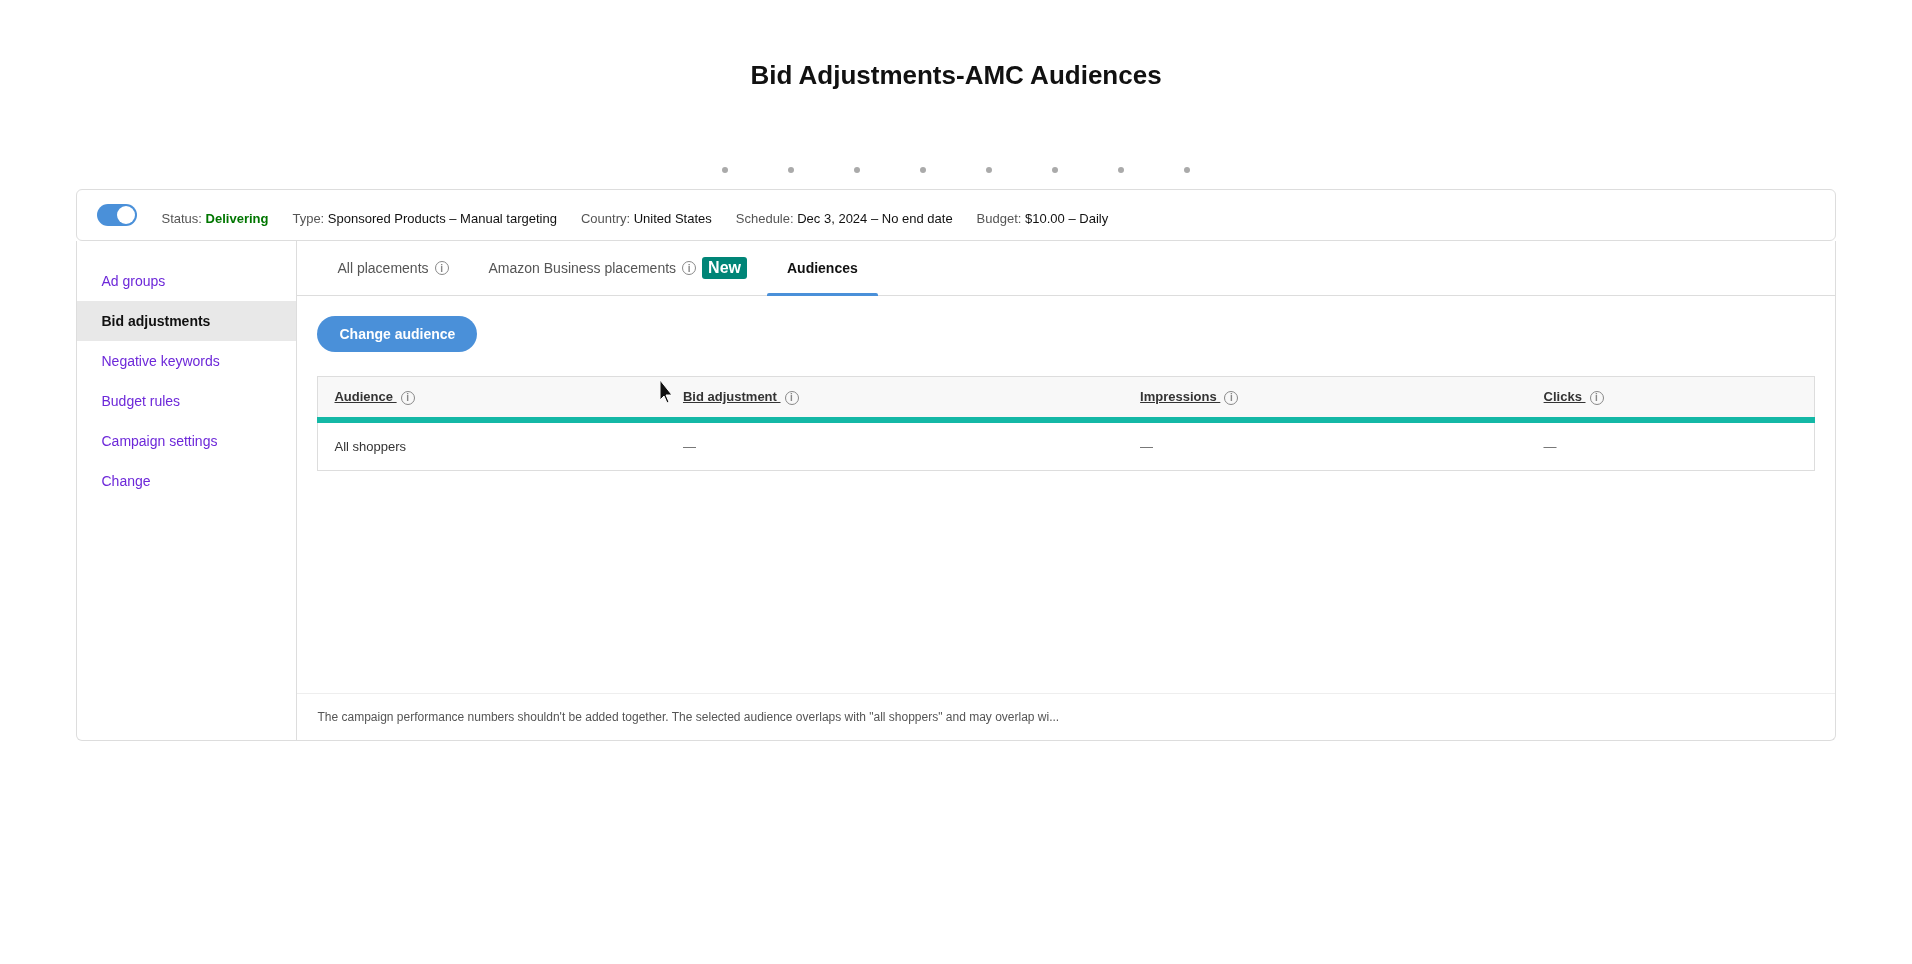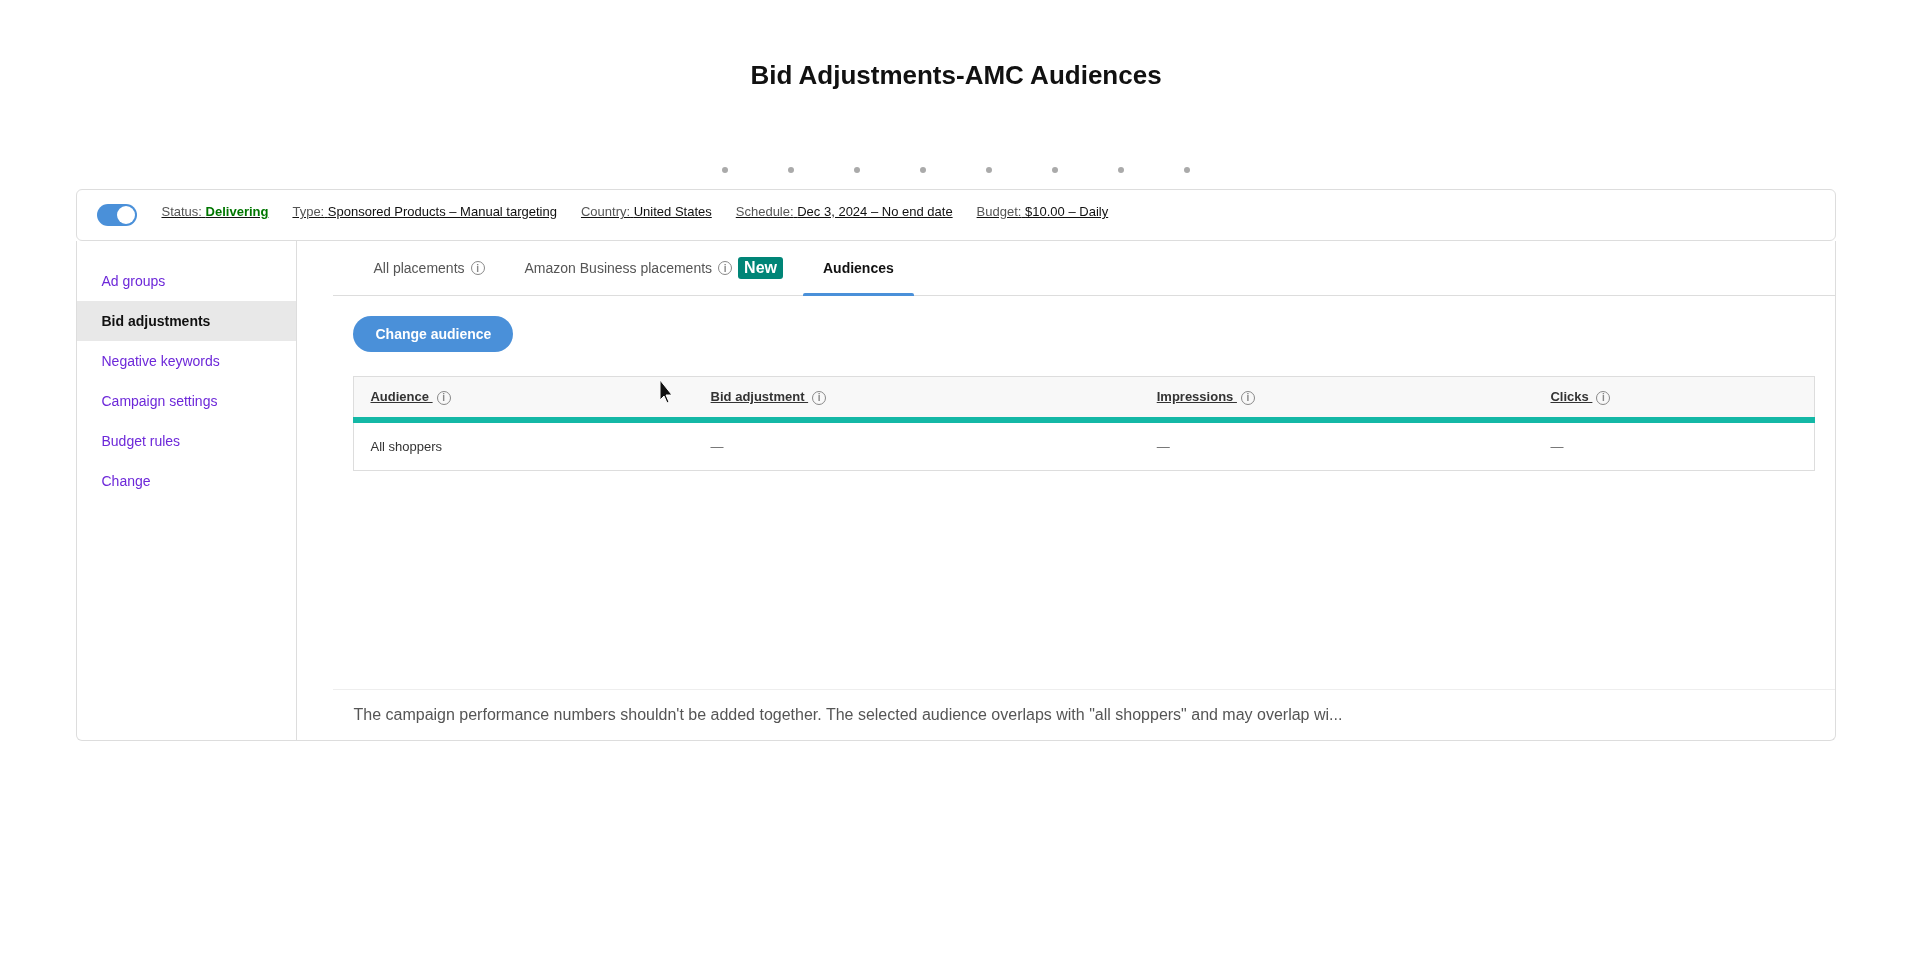"Status: Delivering" .campaign-bar { align-items: flex-start -> flex-end; text-decoration: underline -> none }
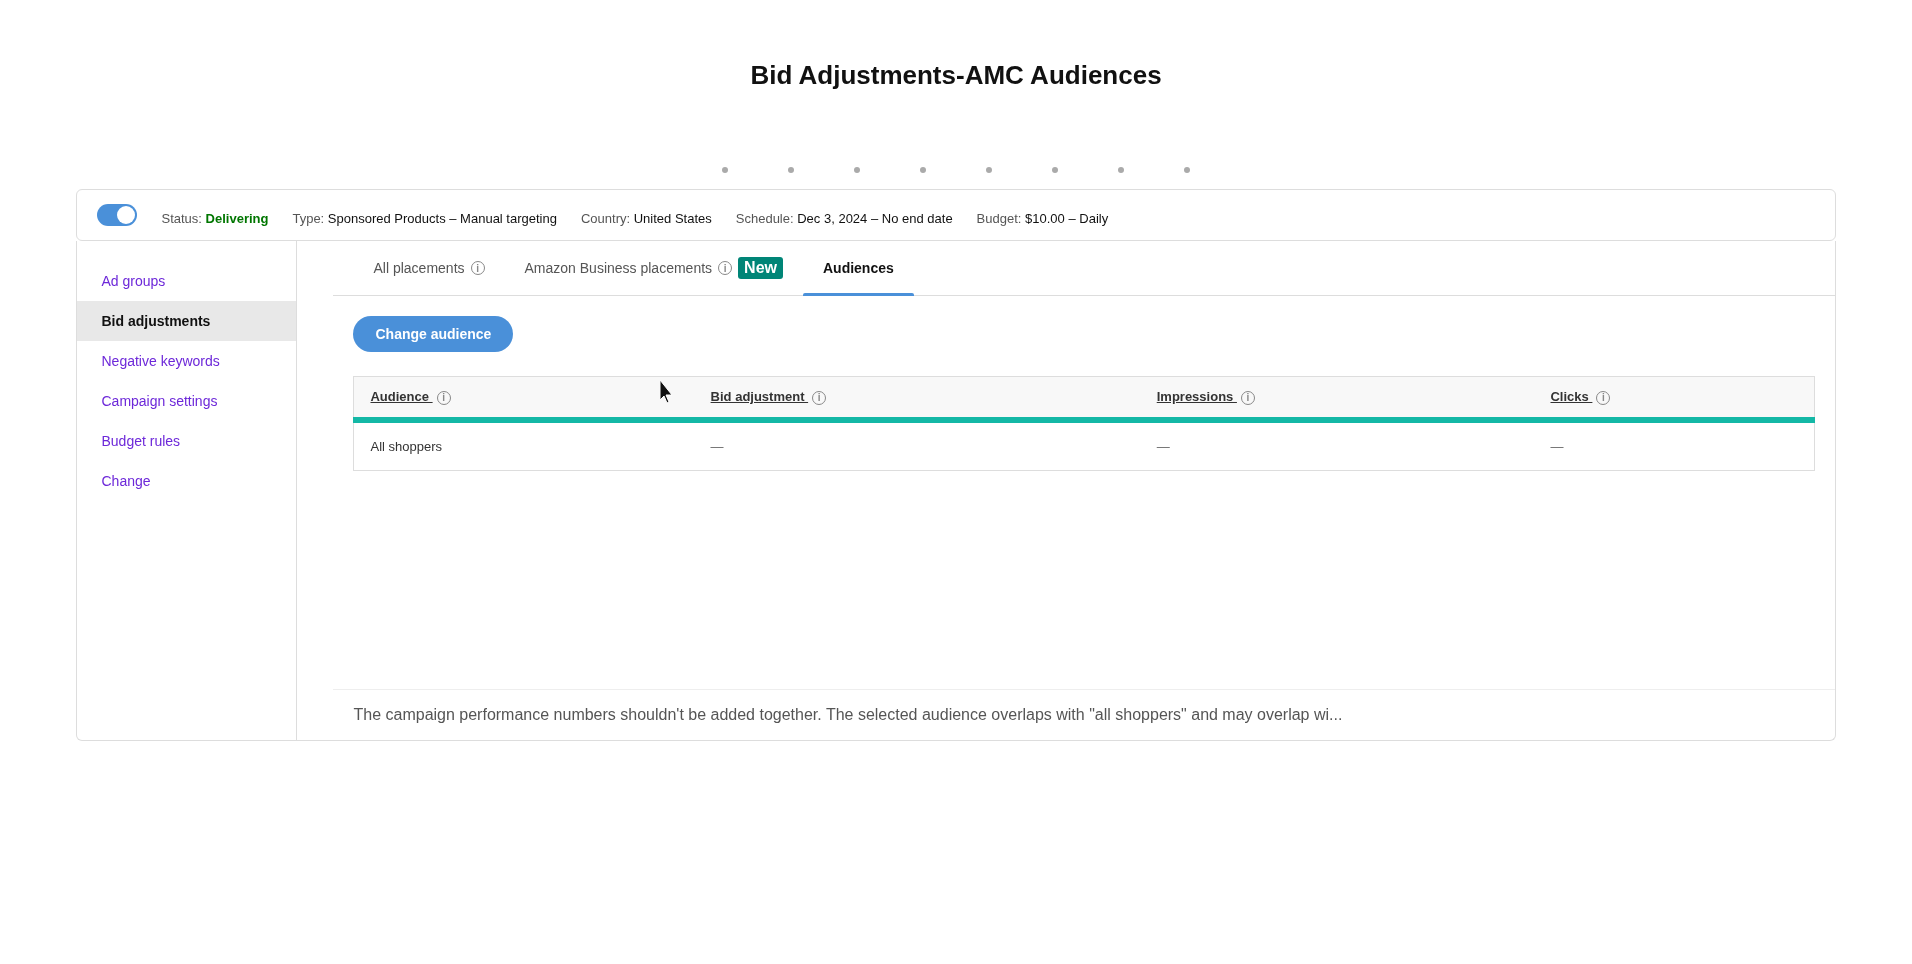"All placements" .right-panel { margin-left: 36px -> none }
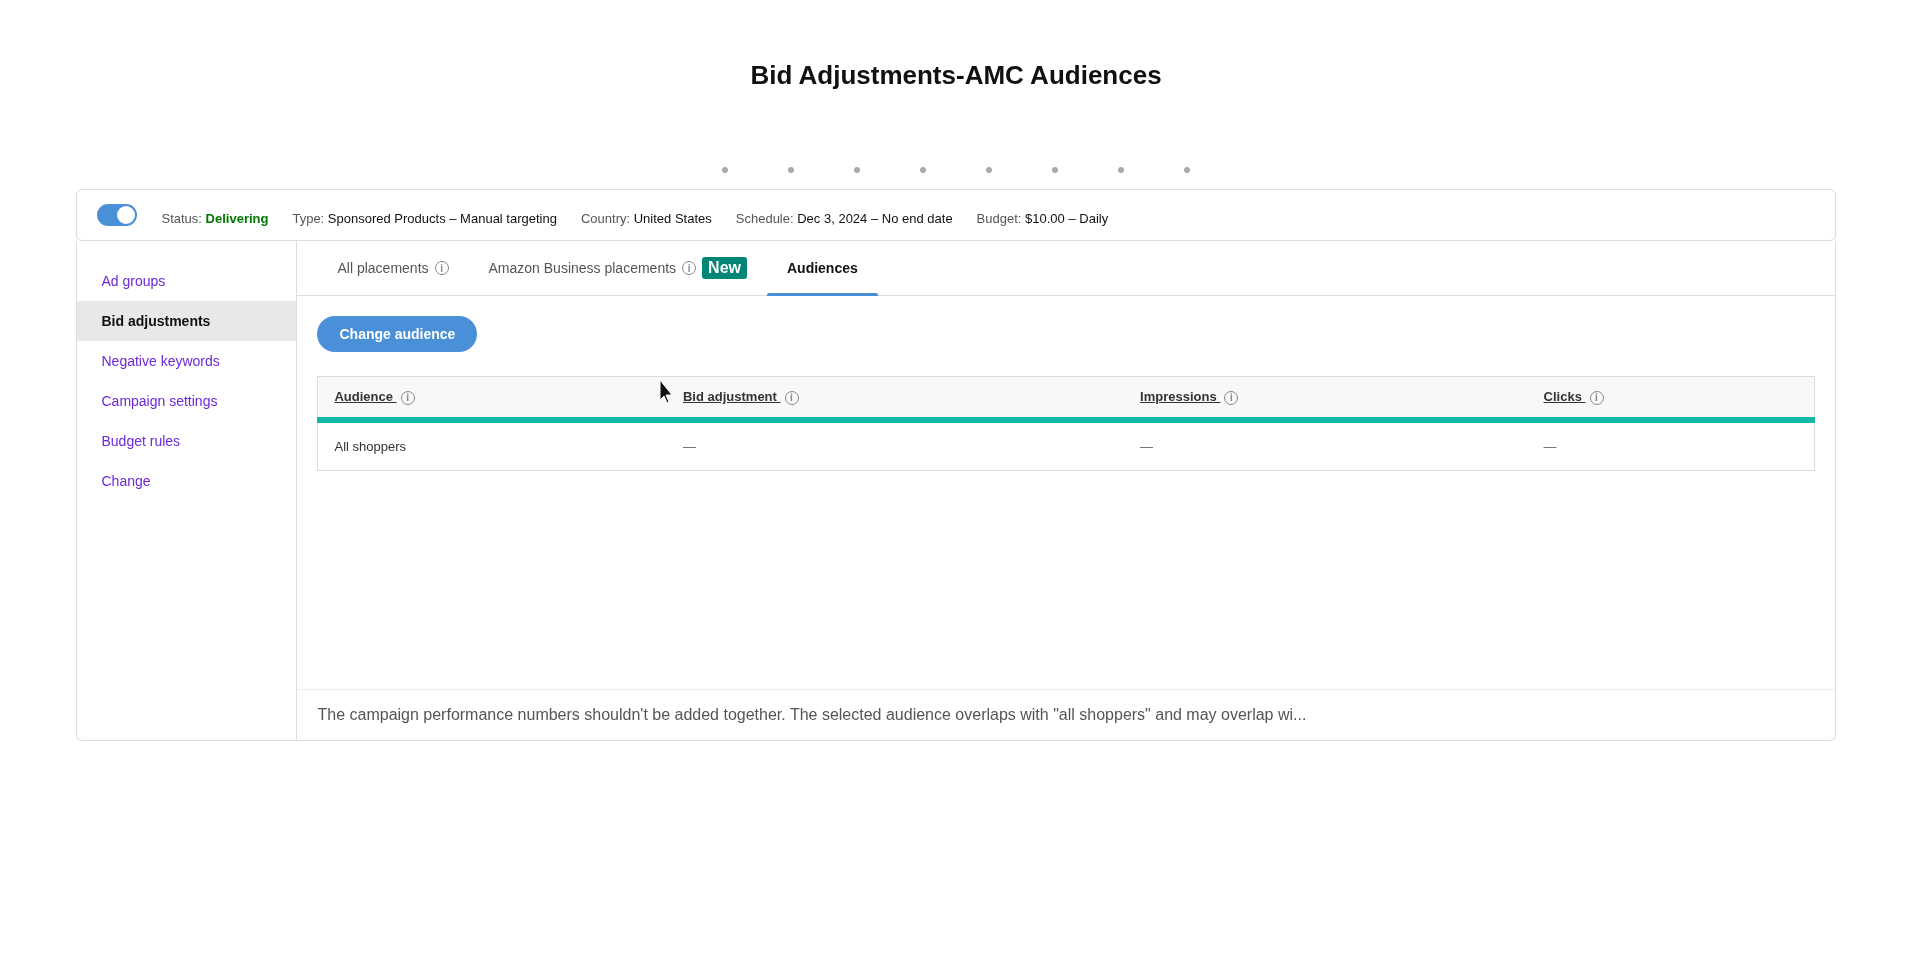"Campaign settings" div.sidebar-item { order: before "Budget rules" -> after "Budget rules" }
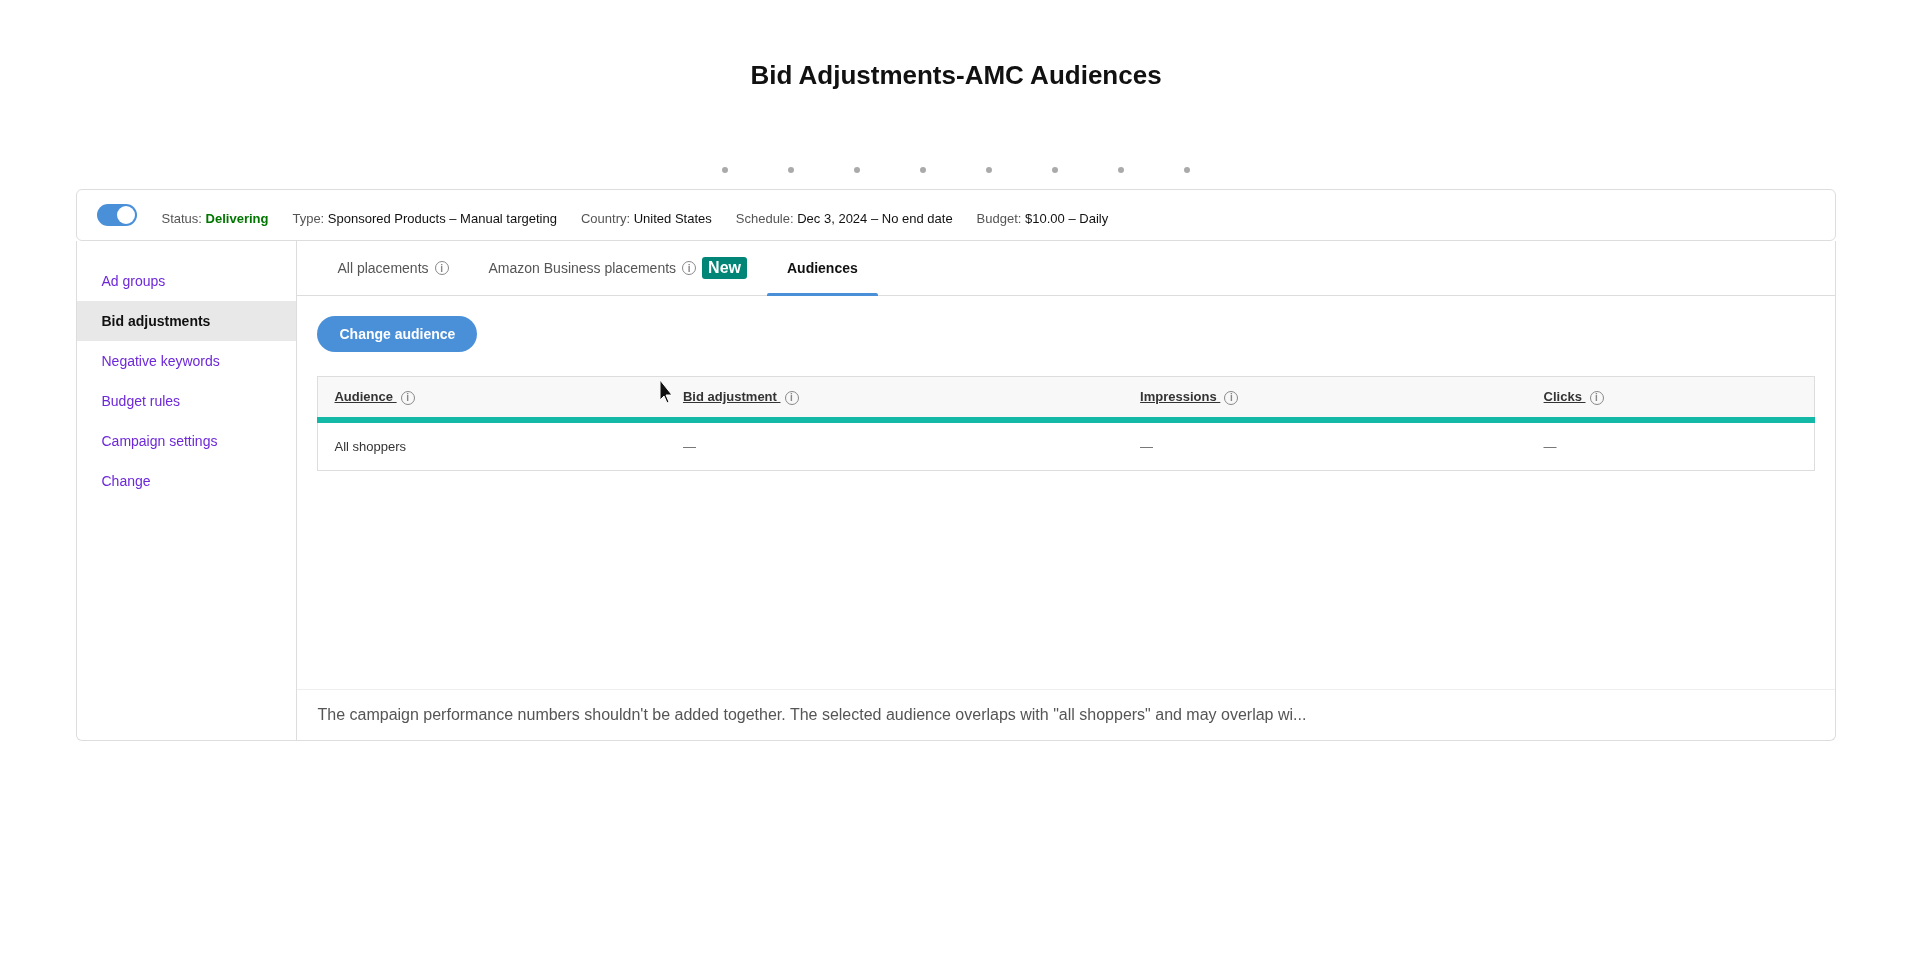"The campaign performance numbers" .footnote { font-size: 16px -> 12px }
